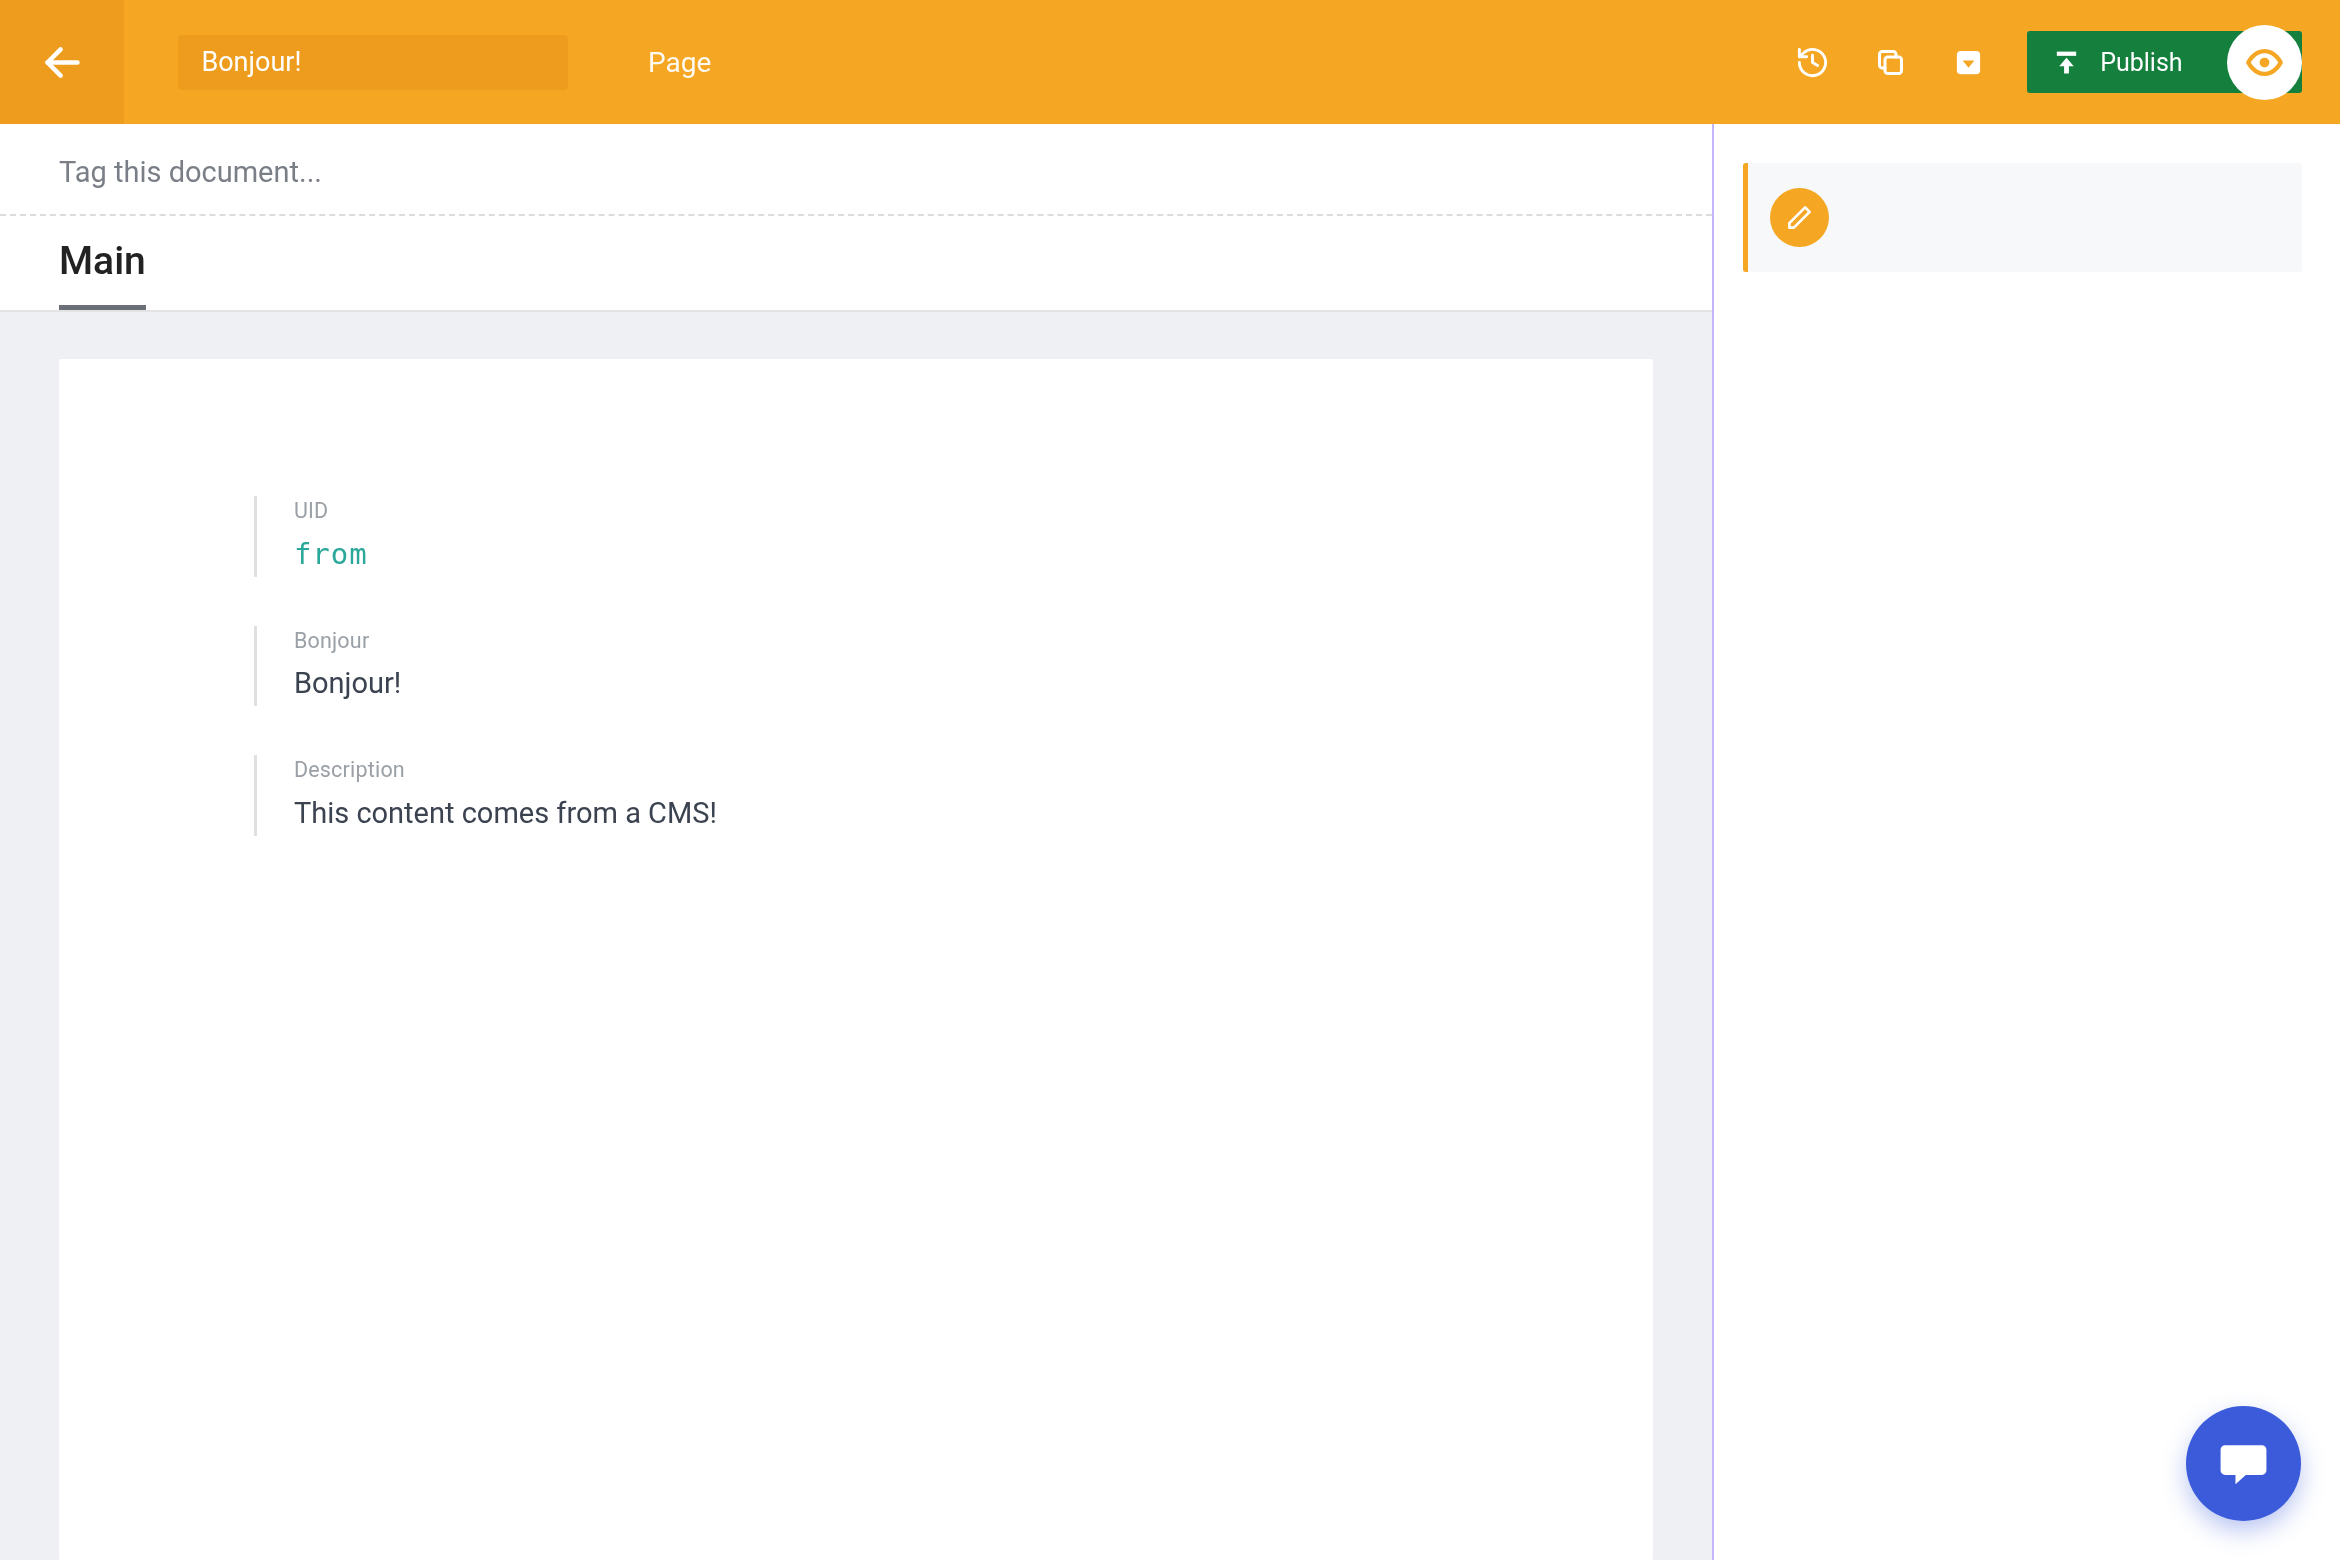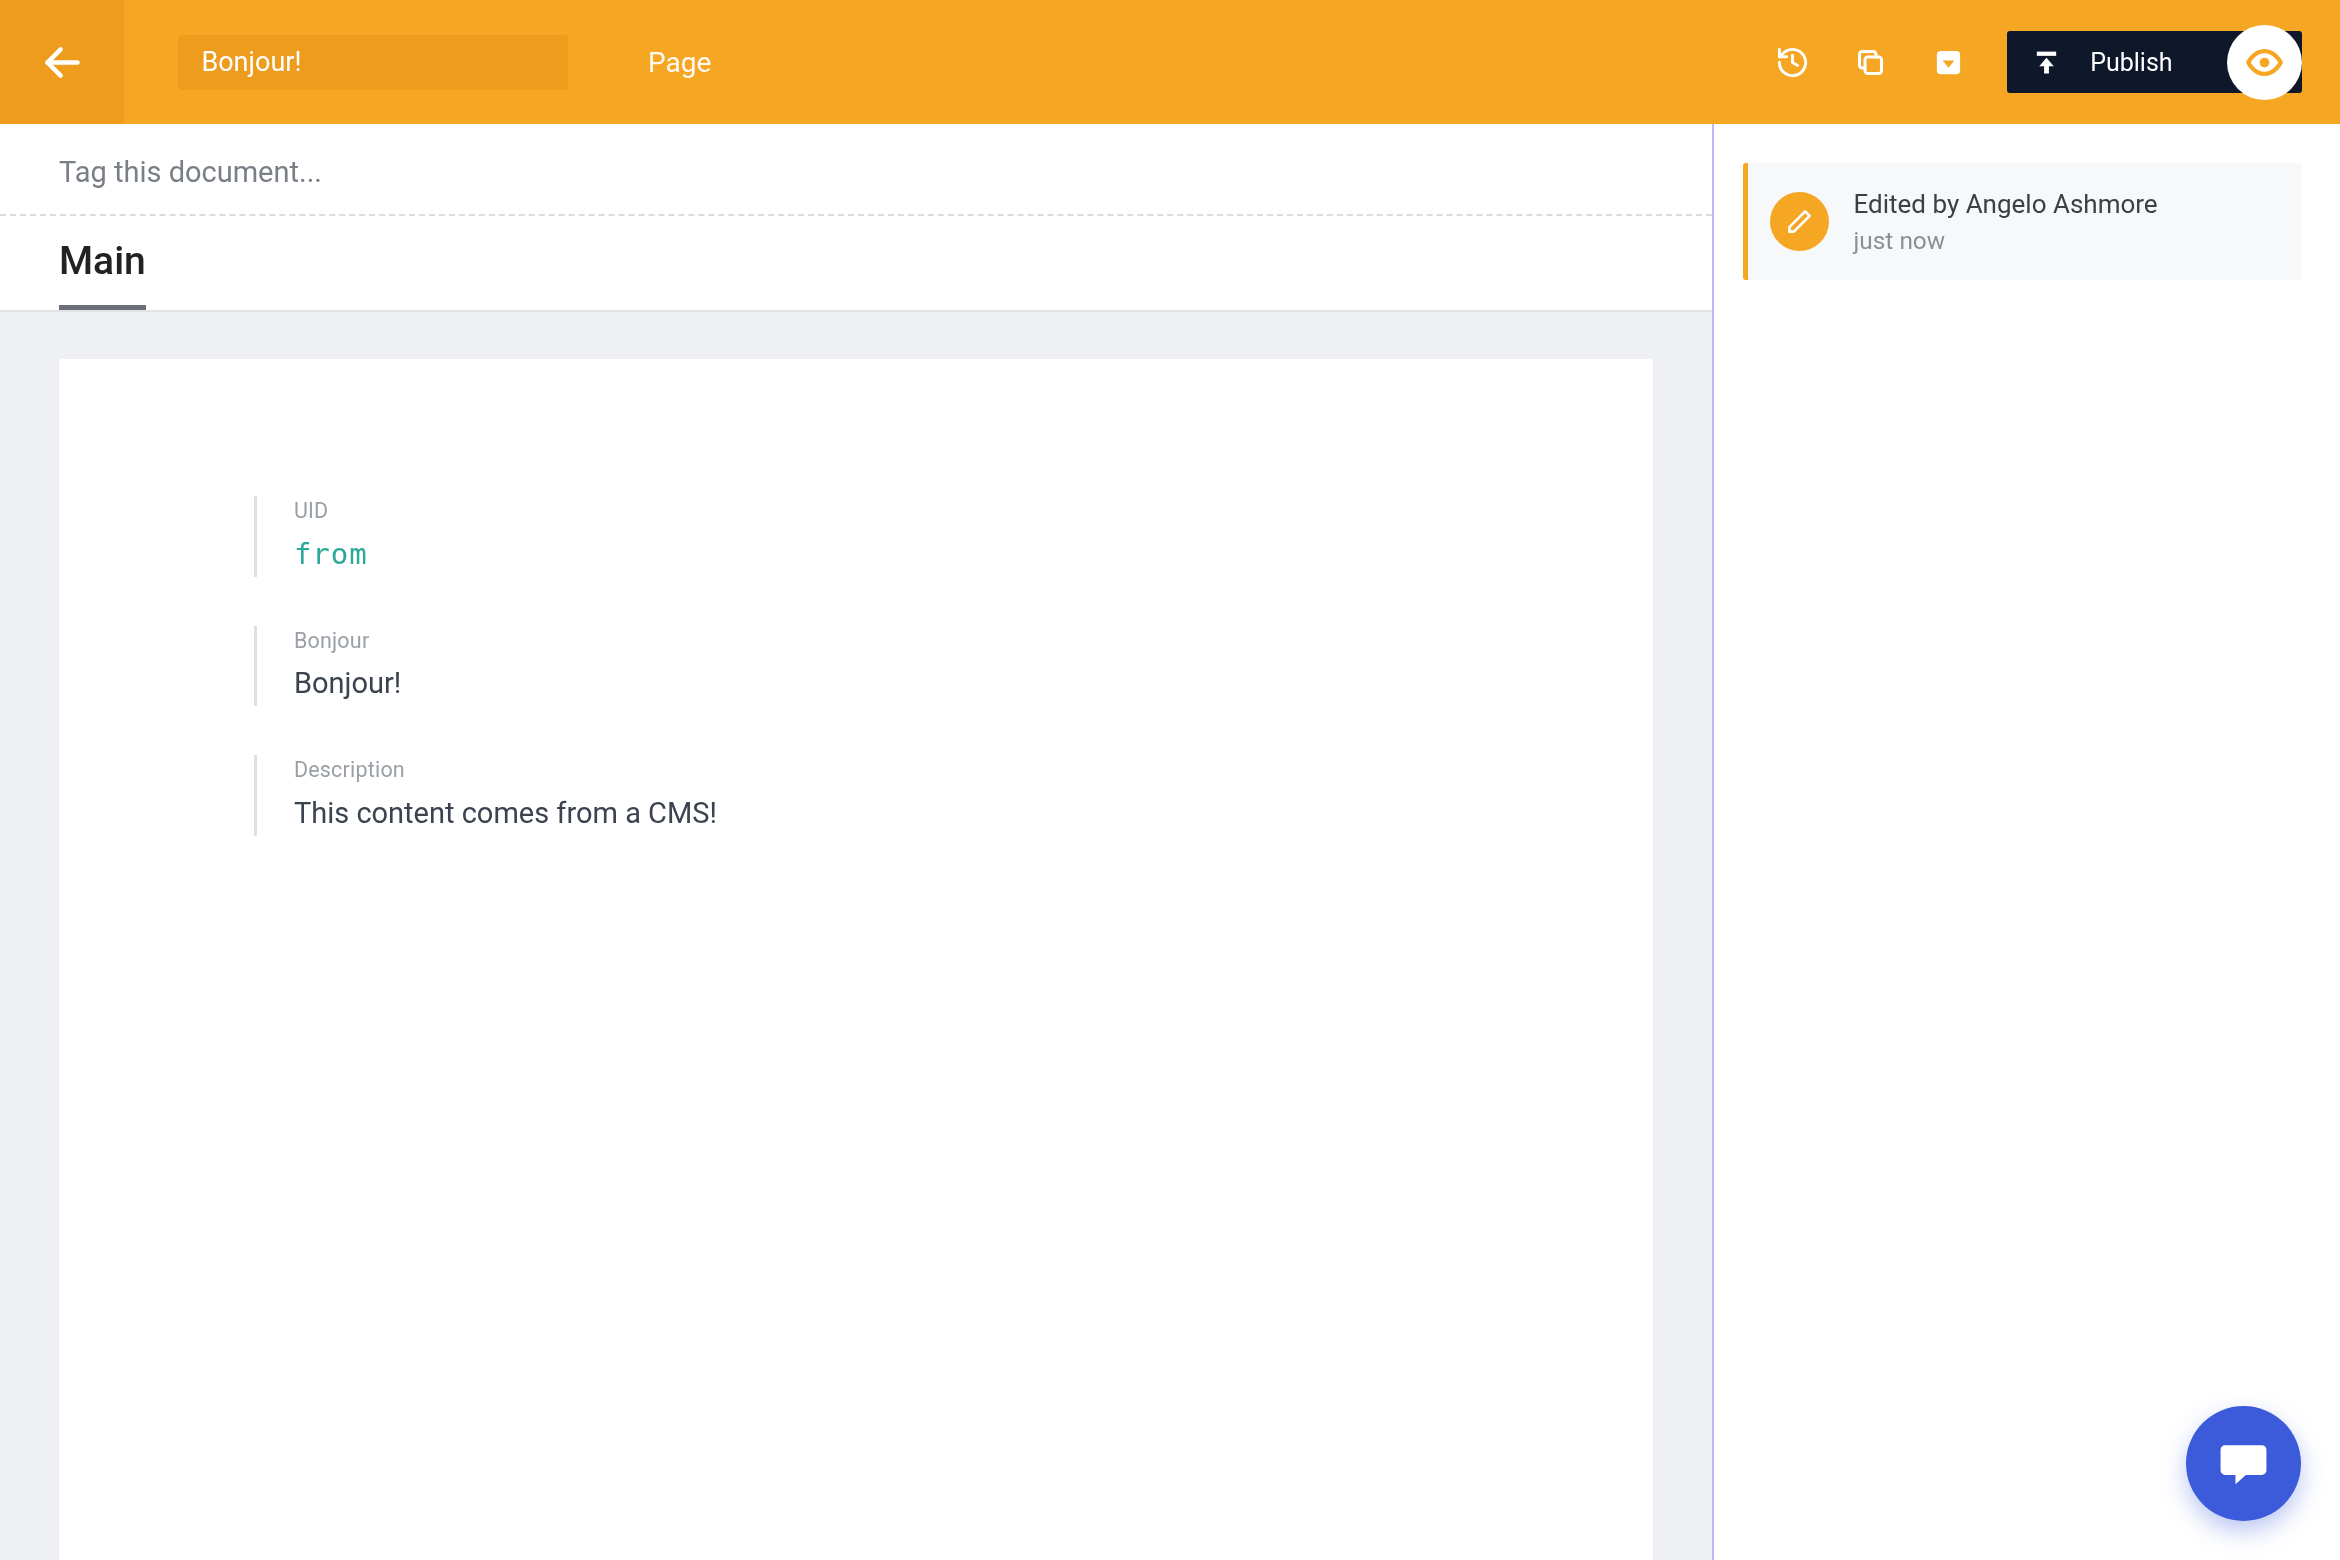"Publish" .publish-group { background: #0f172a -> #15803d; gap: 29px -> 19px }
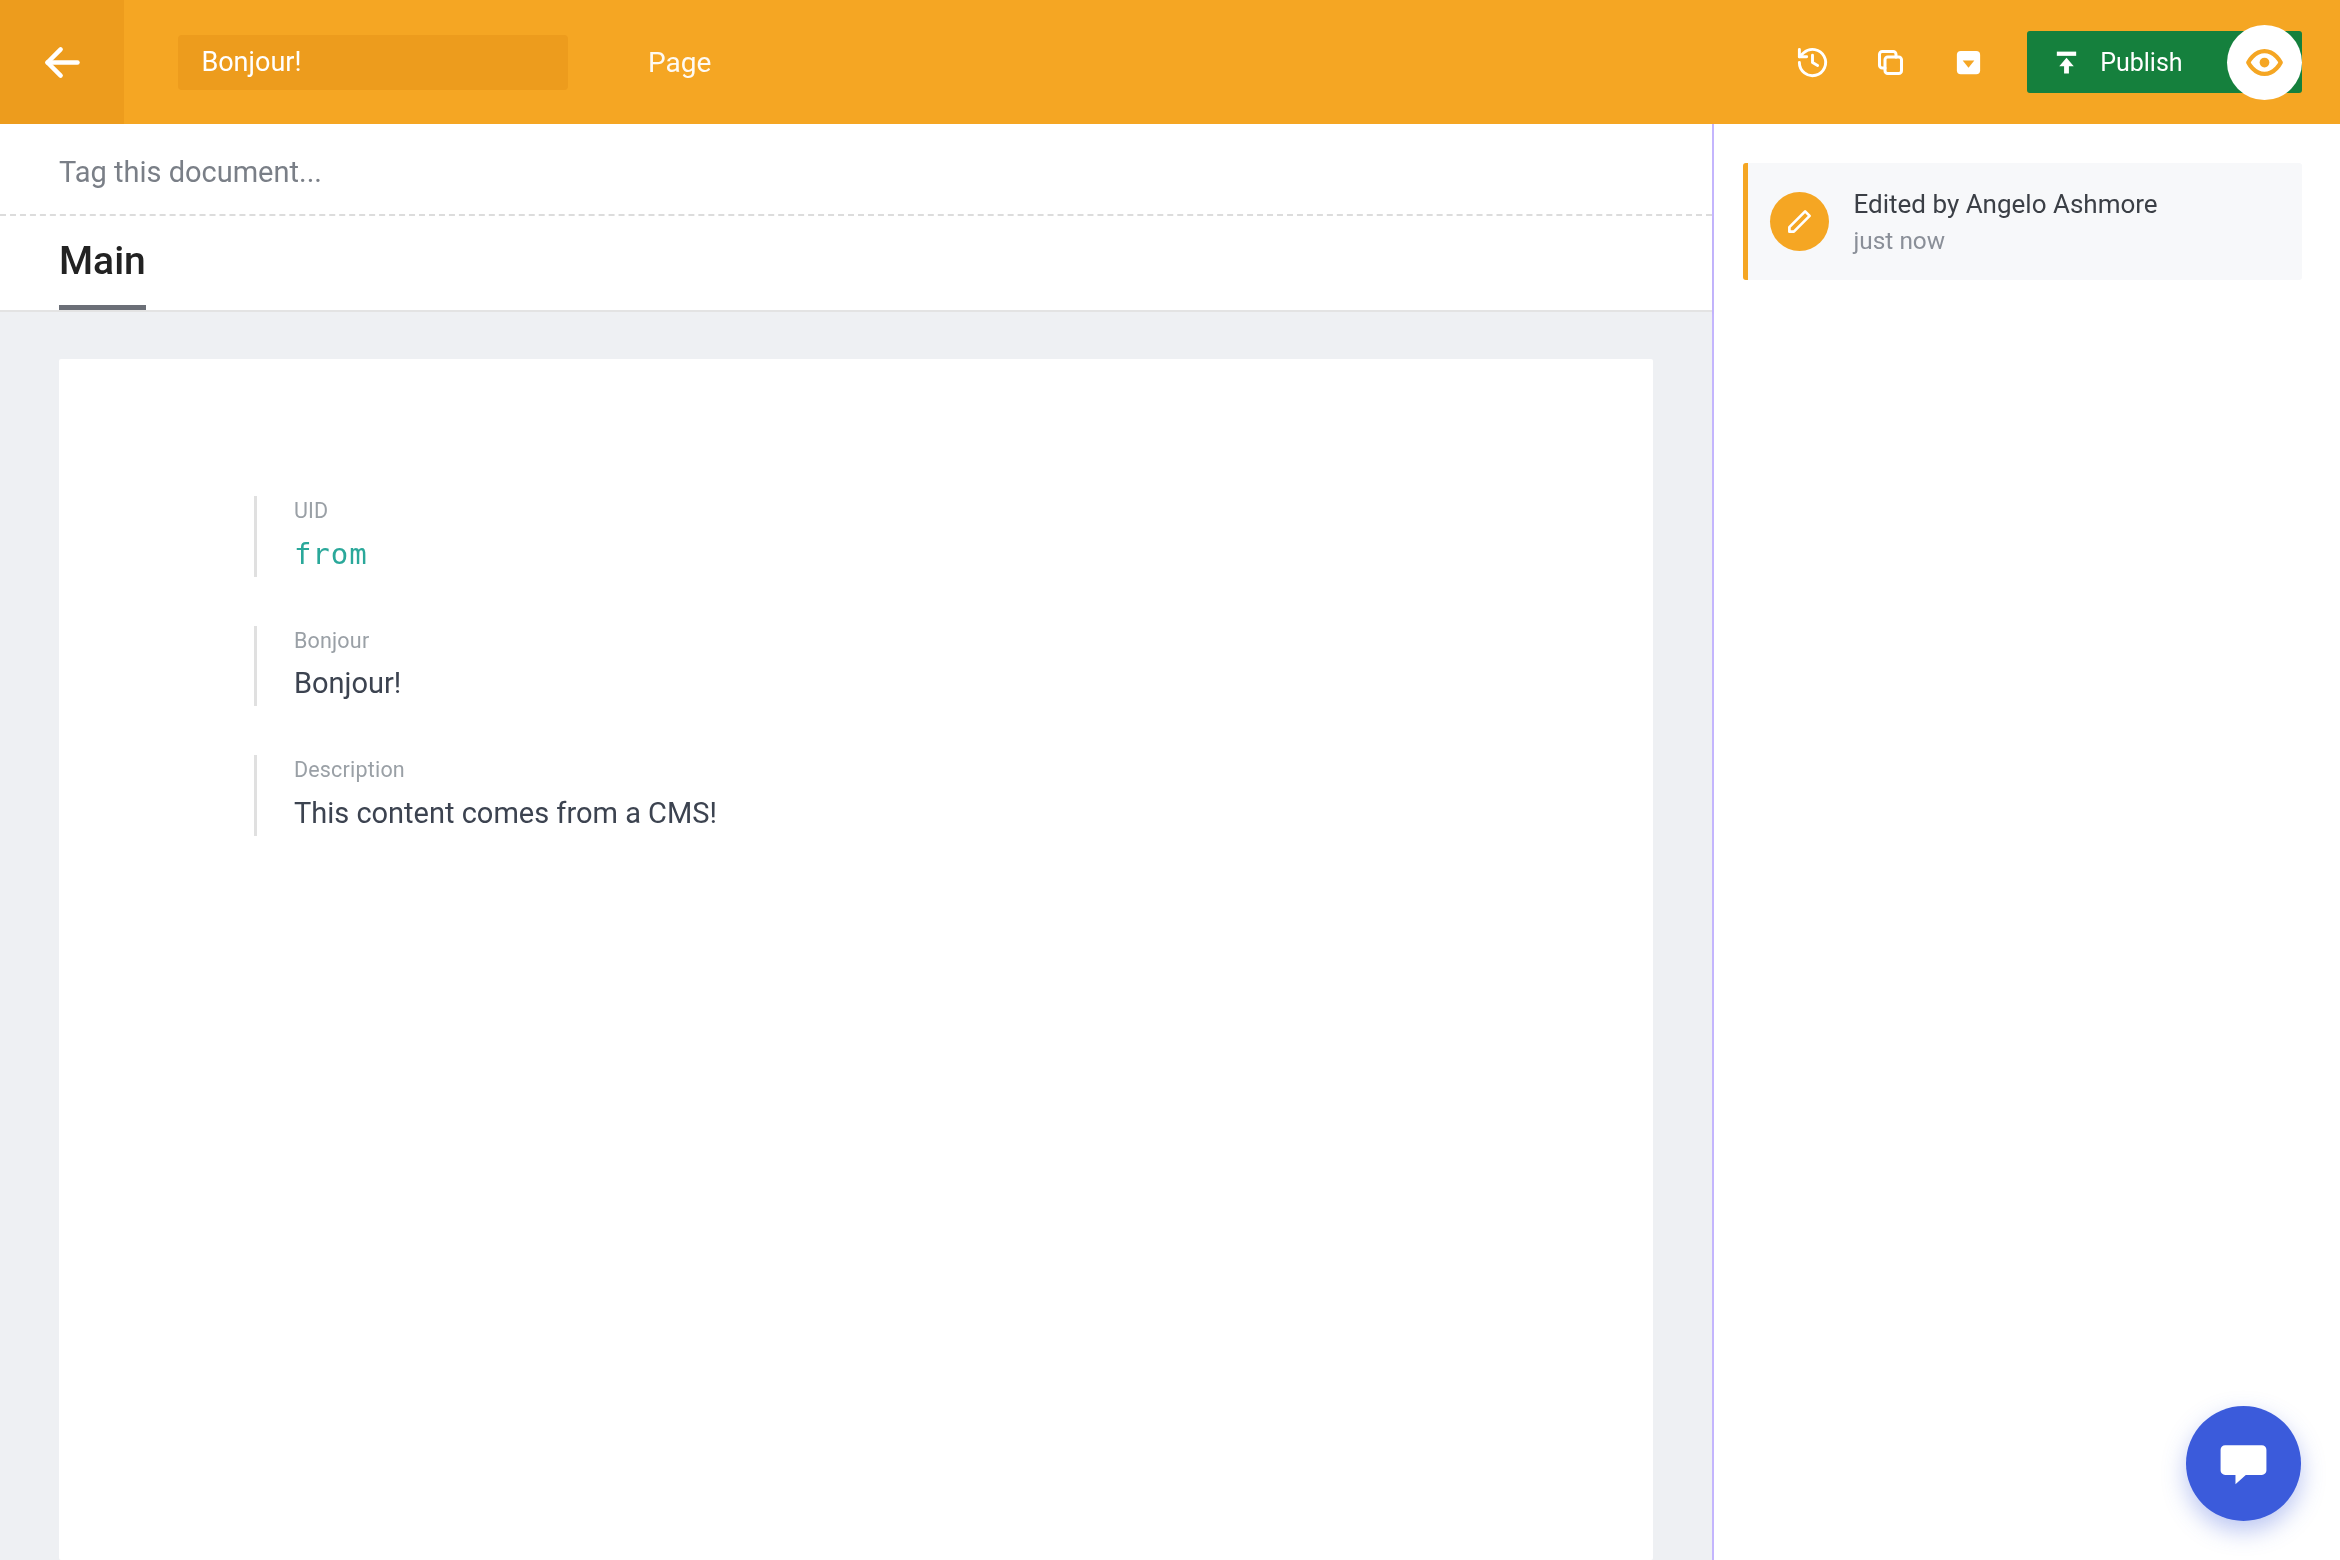"Edited by Angelo Ashmore" div.activity-text { html: <div> <div>Edited by Angelo Ashmore</div> <div>just now</div> </div> -> none }
